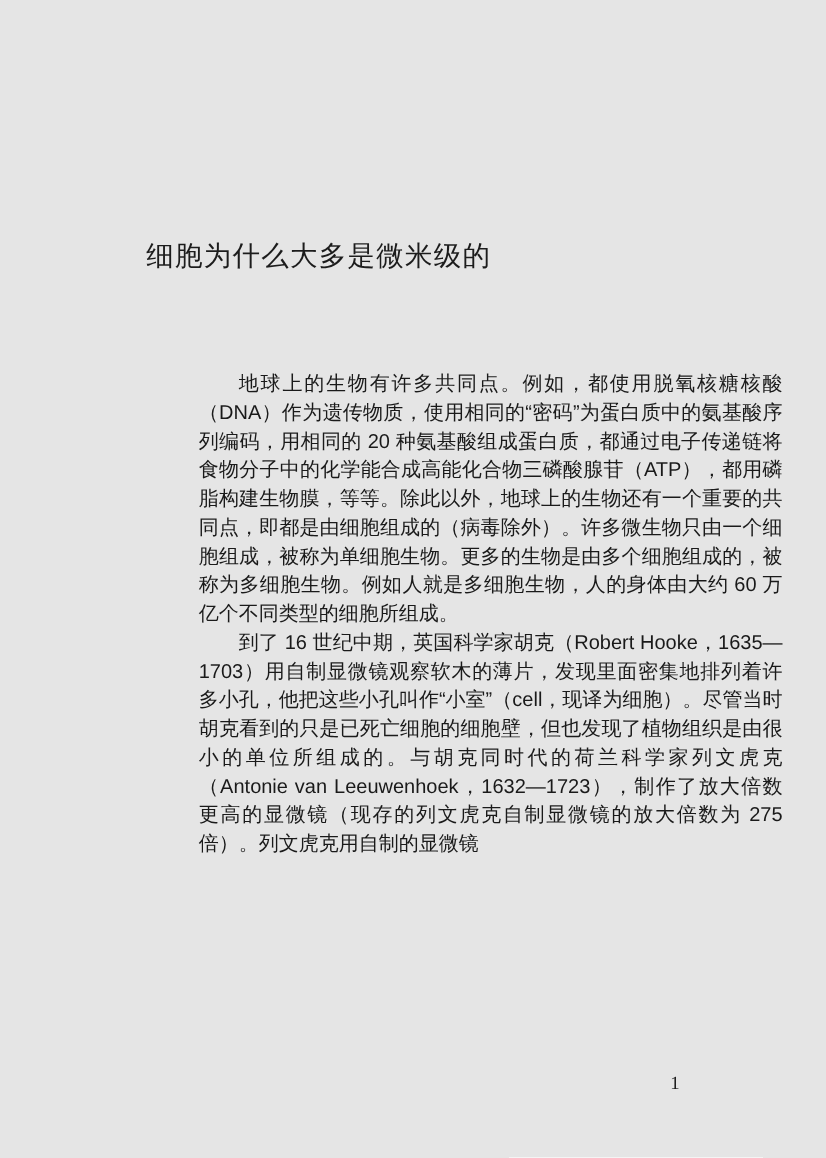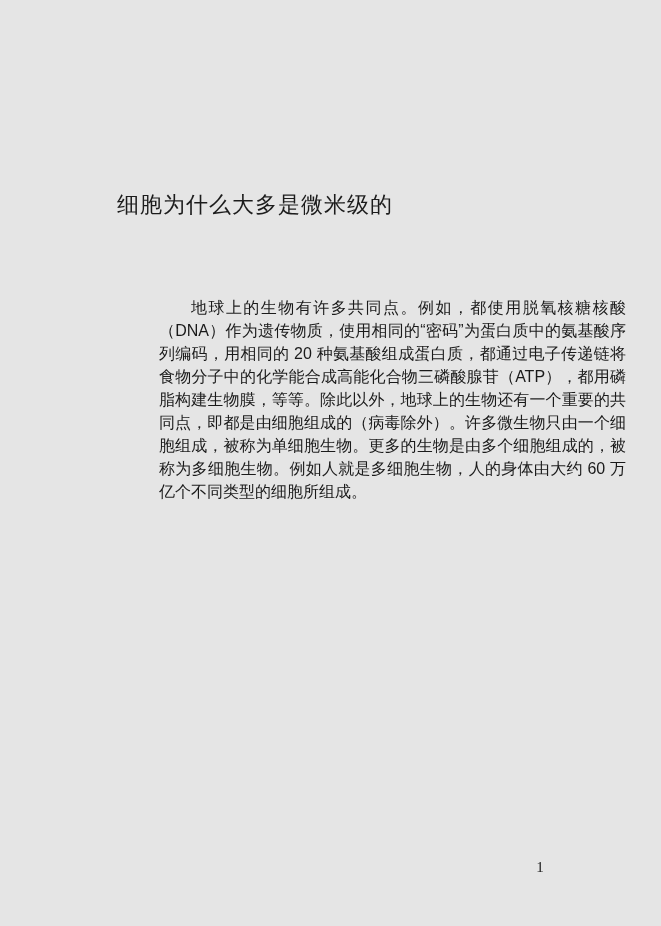"到了 16 世纪中期，英国科学家胡克（Robert" p { html: none -> <p>到了 16 世纪中期，英国科学家胡克（Robert Hooke，1635—1703）用自制显微镜观察软木的薄片，发现里面密集地排列着许多小孔，他把这些小孔叫作“小室”（cell，现译为细胞）。尽管当时胡克看到的只是已死亡细胞的细胞壁，但也发现了植物组织是由很小的单位所组成的。与胡克同时代的荷兰科学家列文虎克（Antonie van Leeuwenhoek，1632—1723），制作了放大倍数更高的显微镜（现存的列文虎克自制显微镜的放大倍数为 275 倍）。列文虎克用自制的显微镜</p> }
